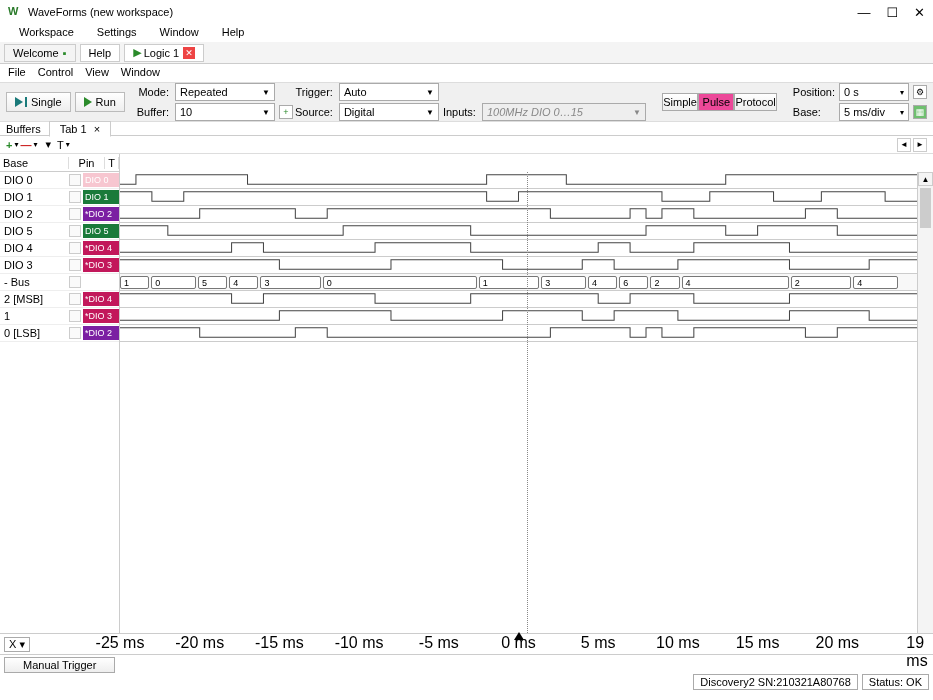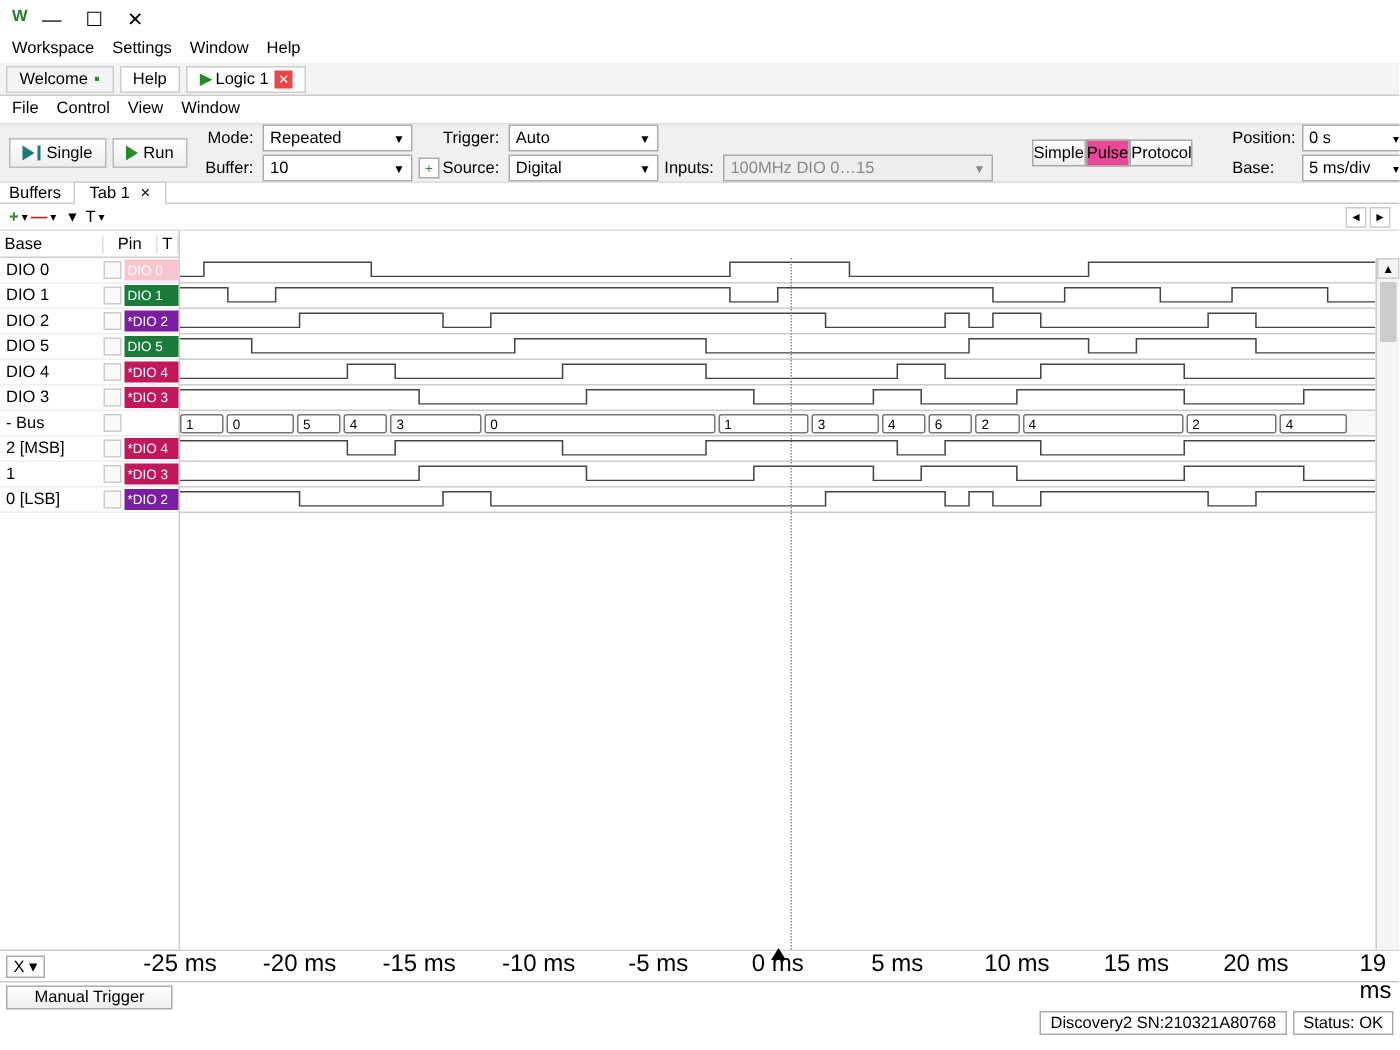"WaveForms (new workspace)" span.title { html: none -> <span>WaveForms (new workspace)</span> }
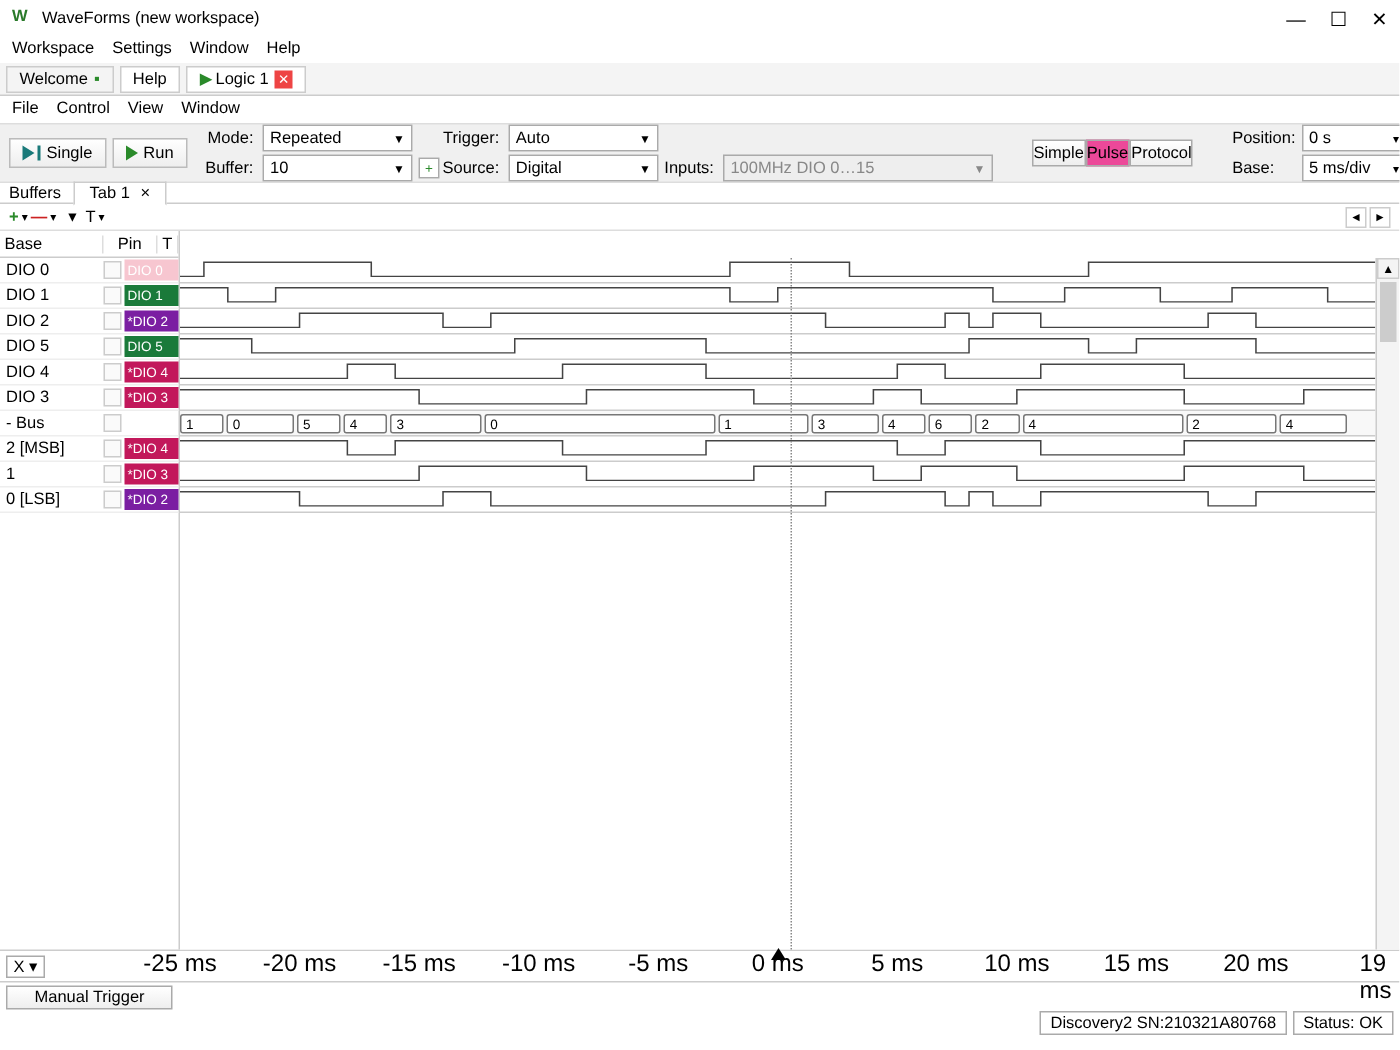"Workspace" .menubar span { margin-left: none -> 11px }
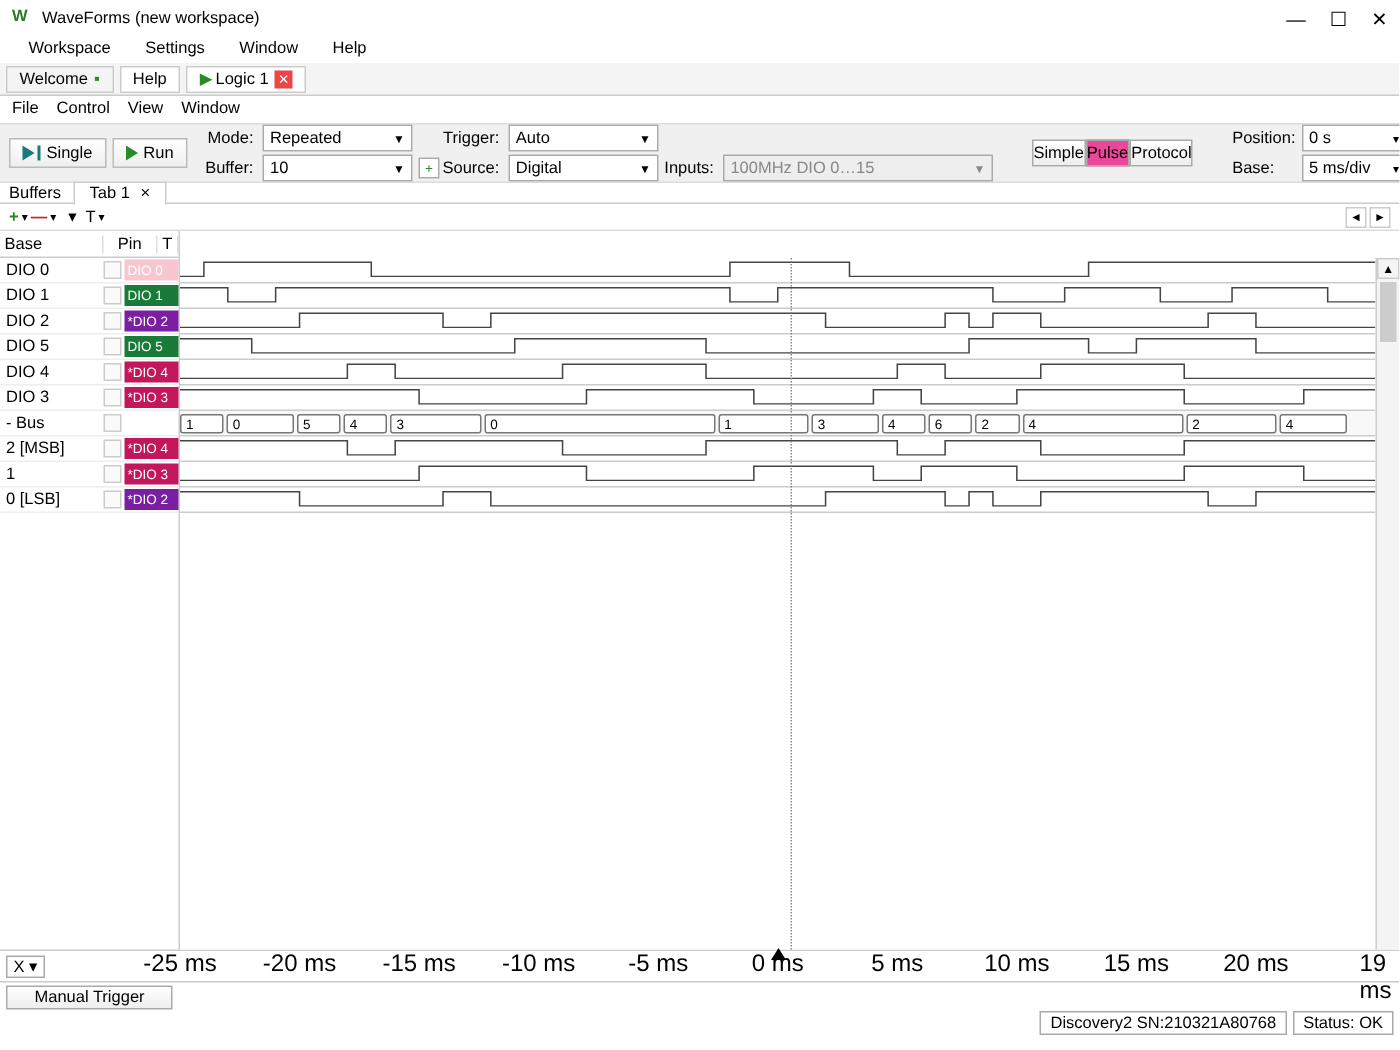"Simple" .trig-tabs { margin: 0 22px -> 0 12px }
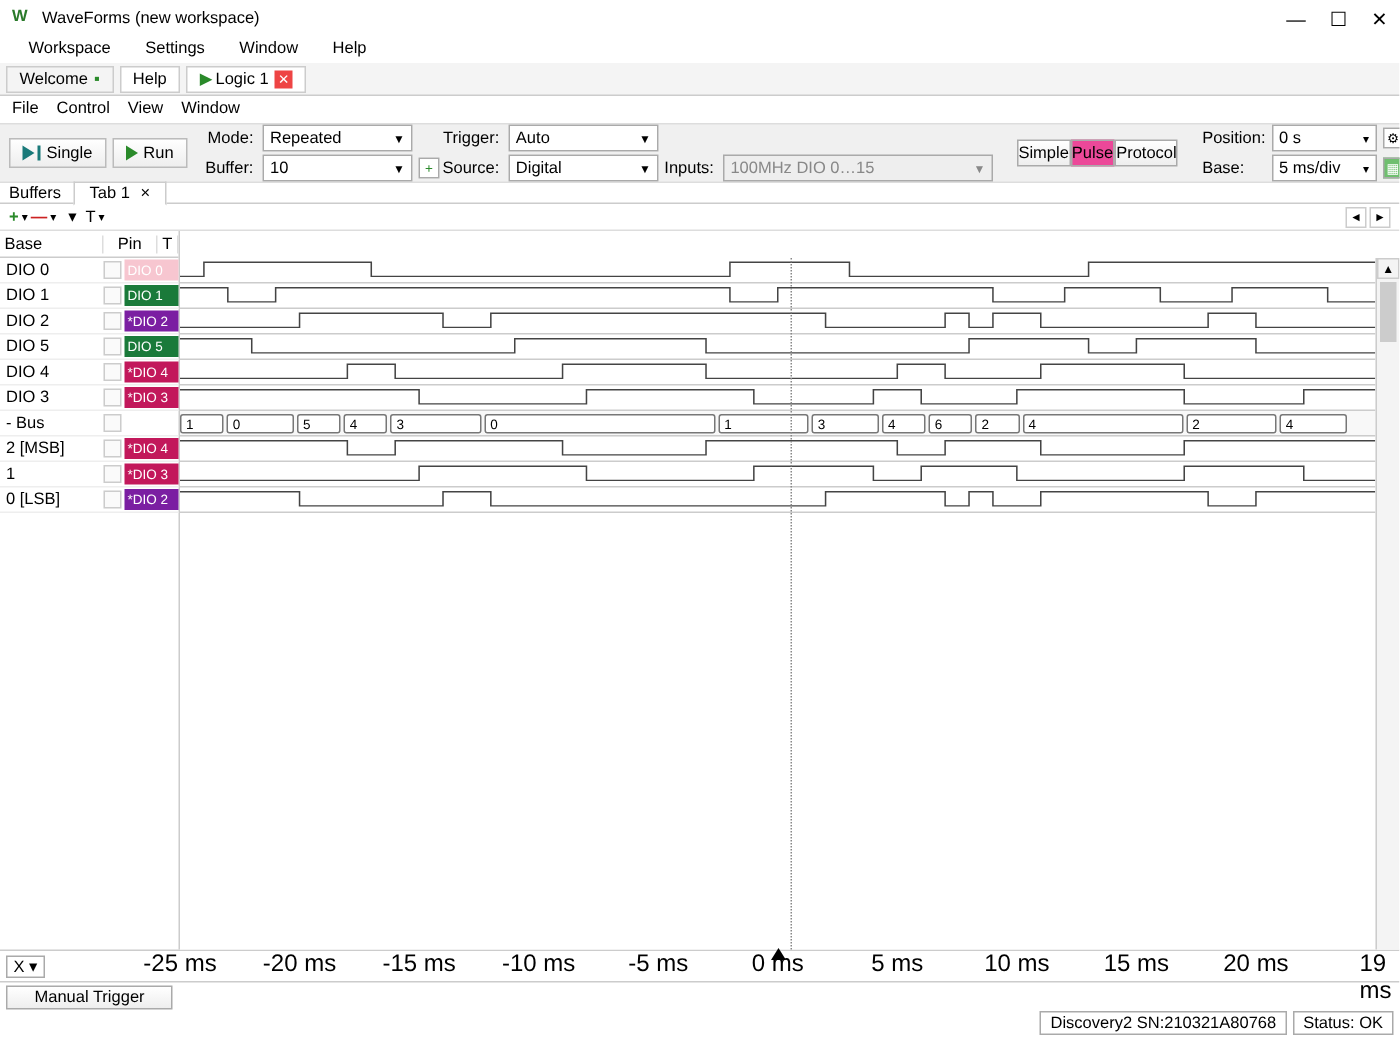"100MHz DIO 0…15" div.dropdown { font-style: none -> italic; width: 180px -> 164px }
